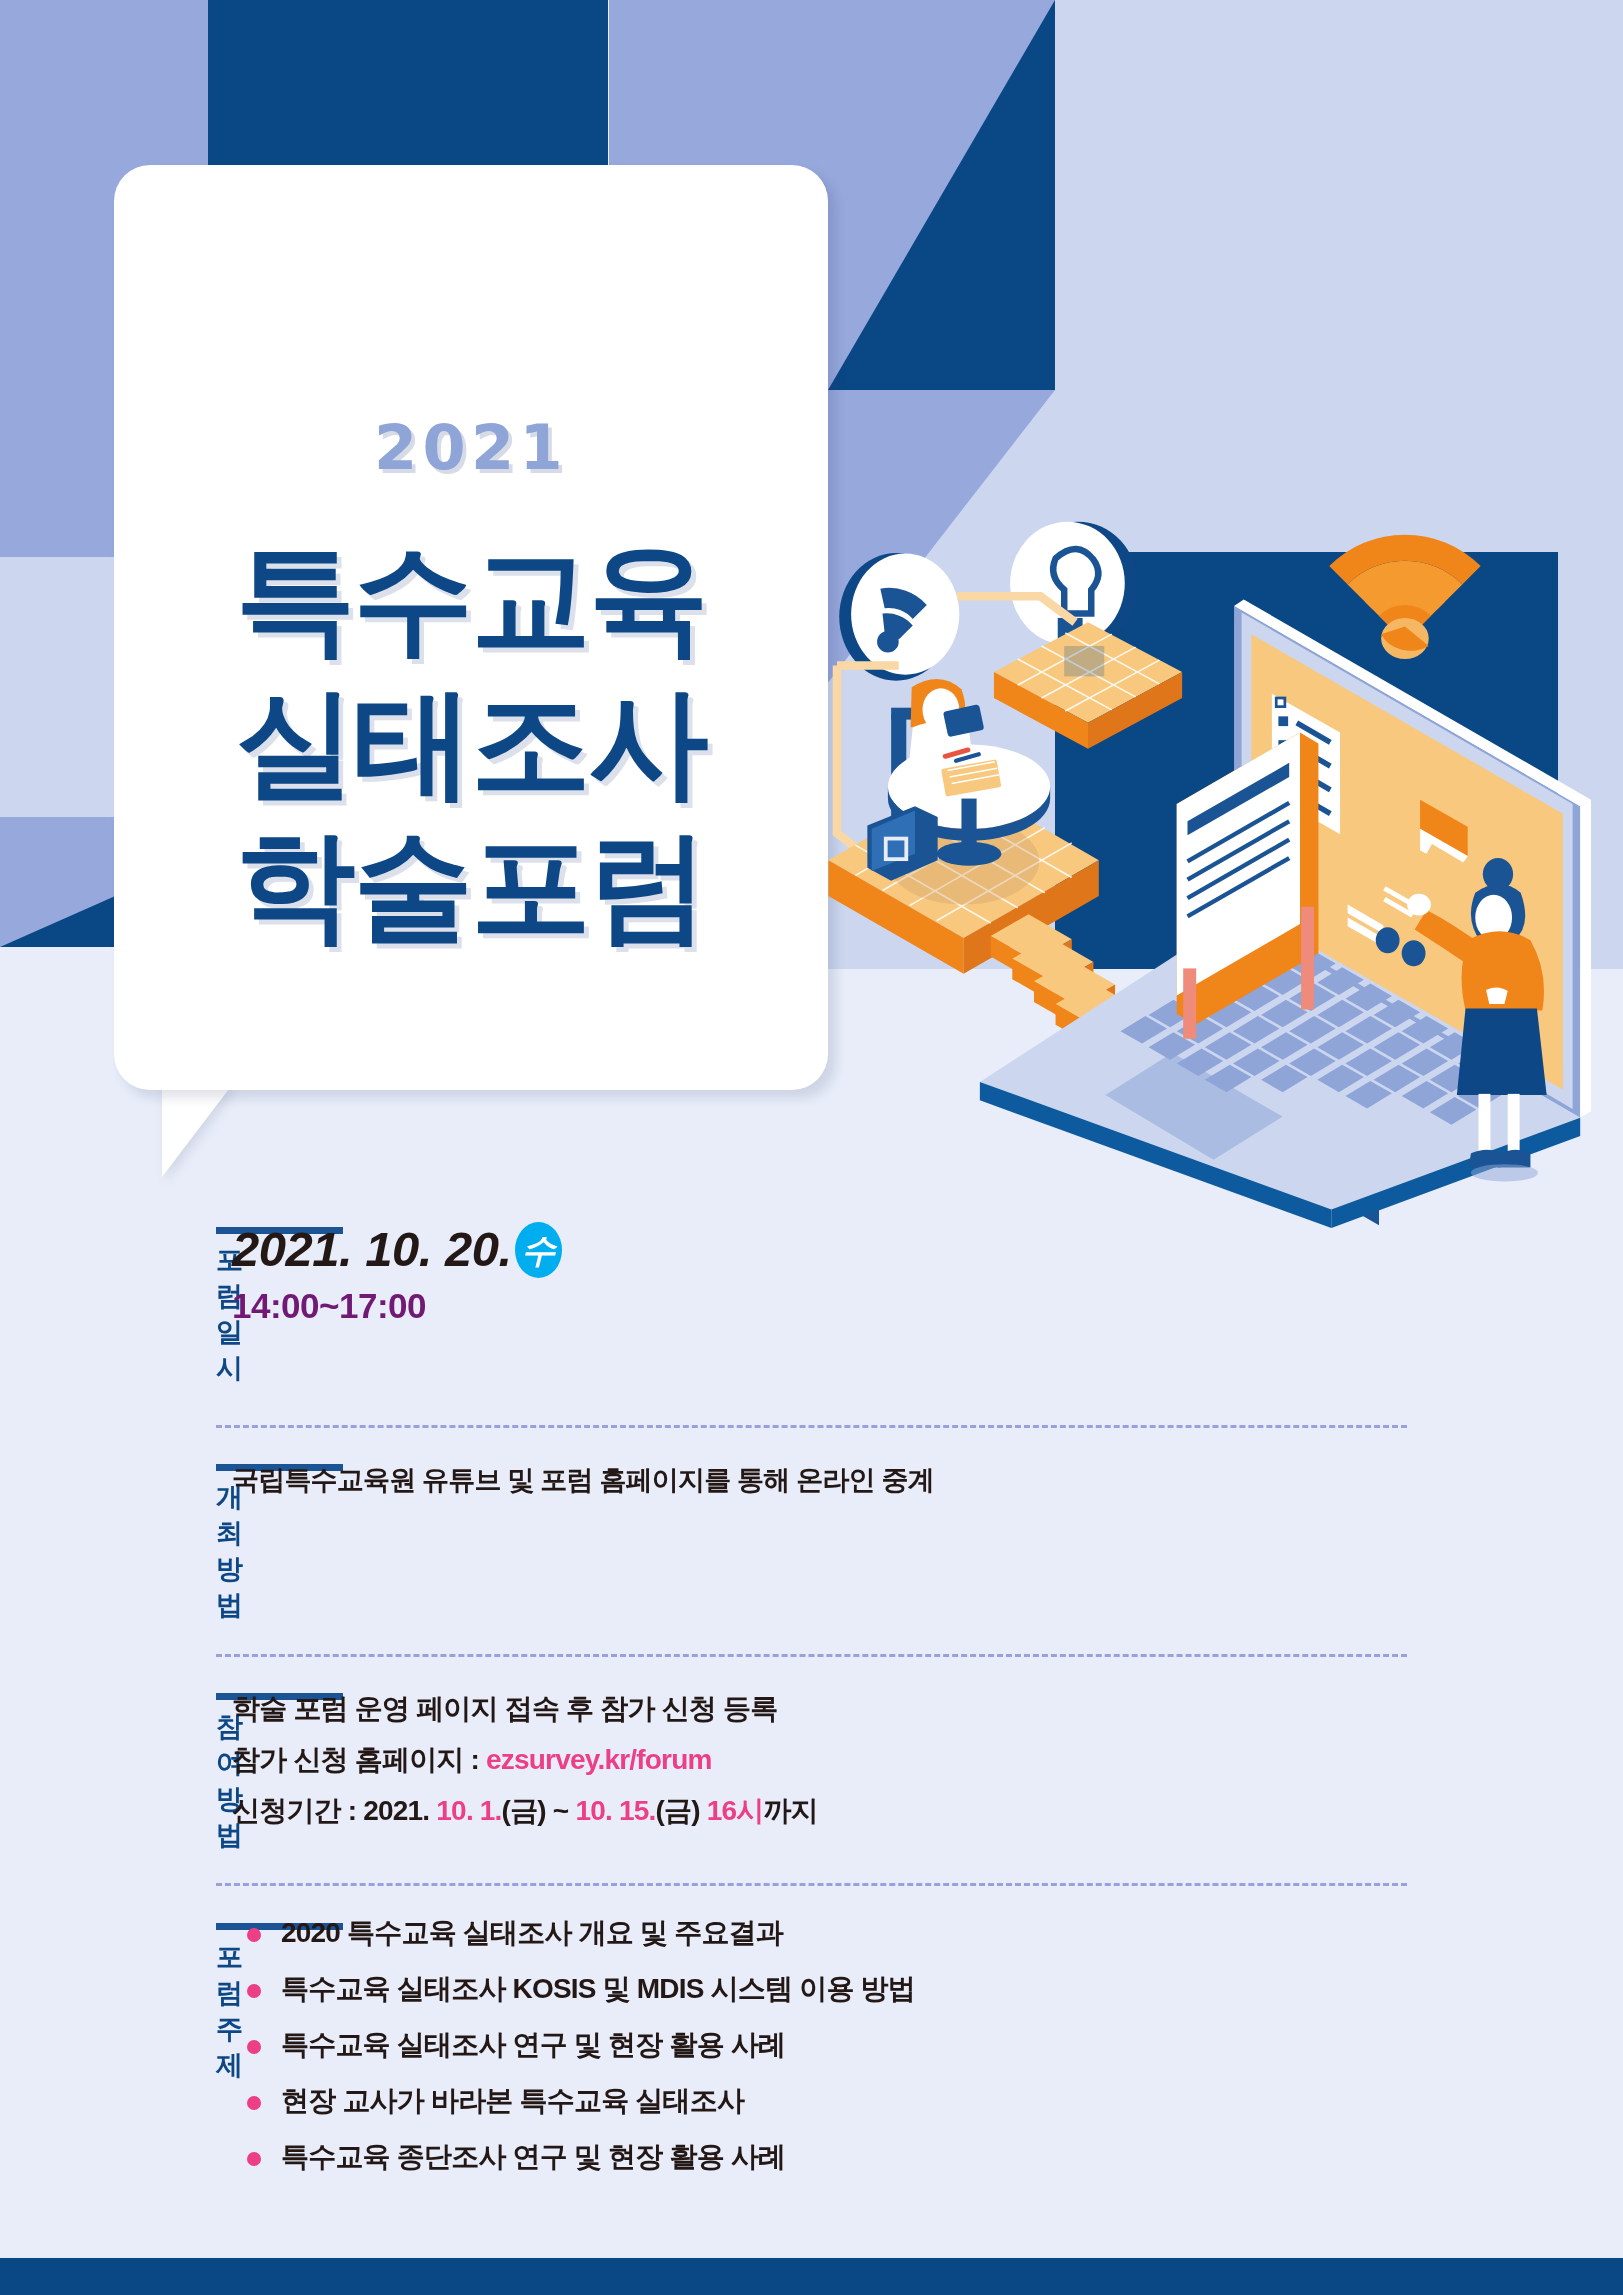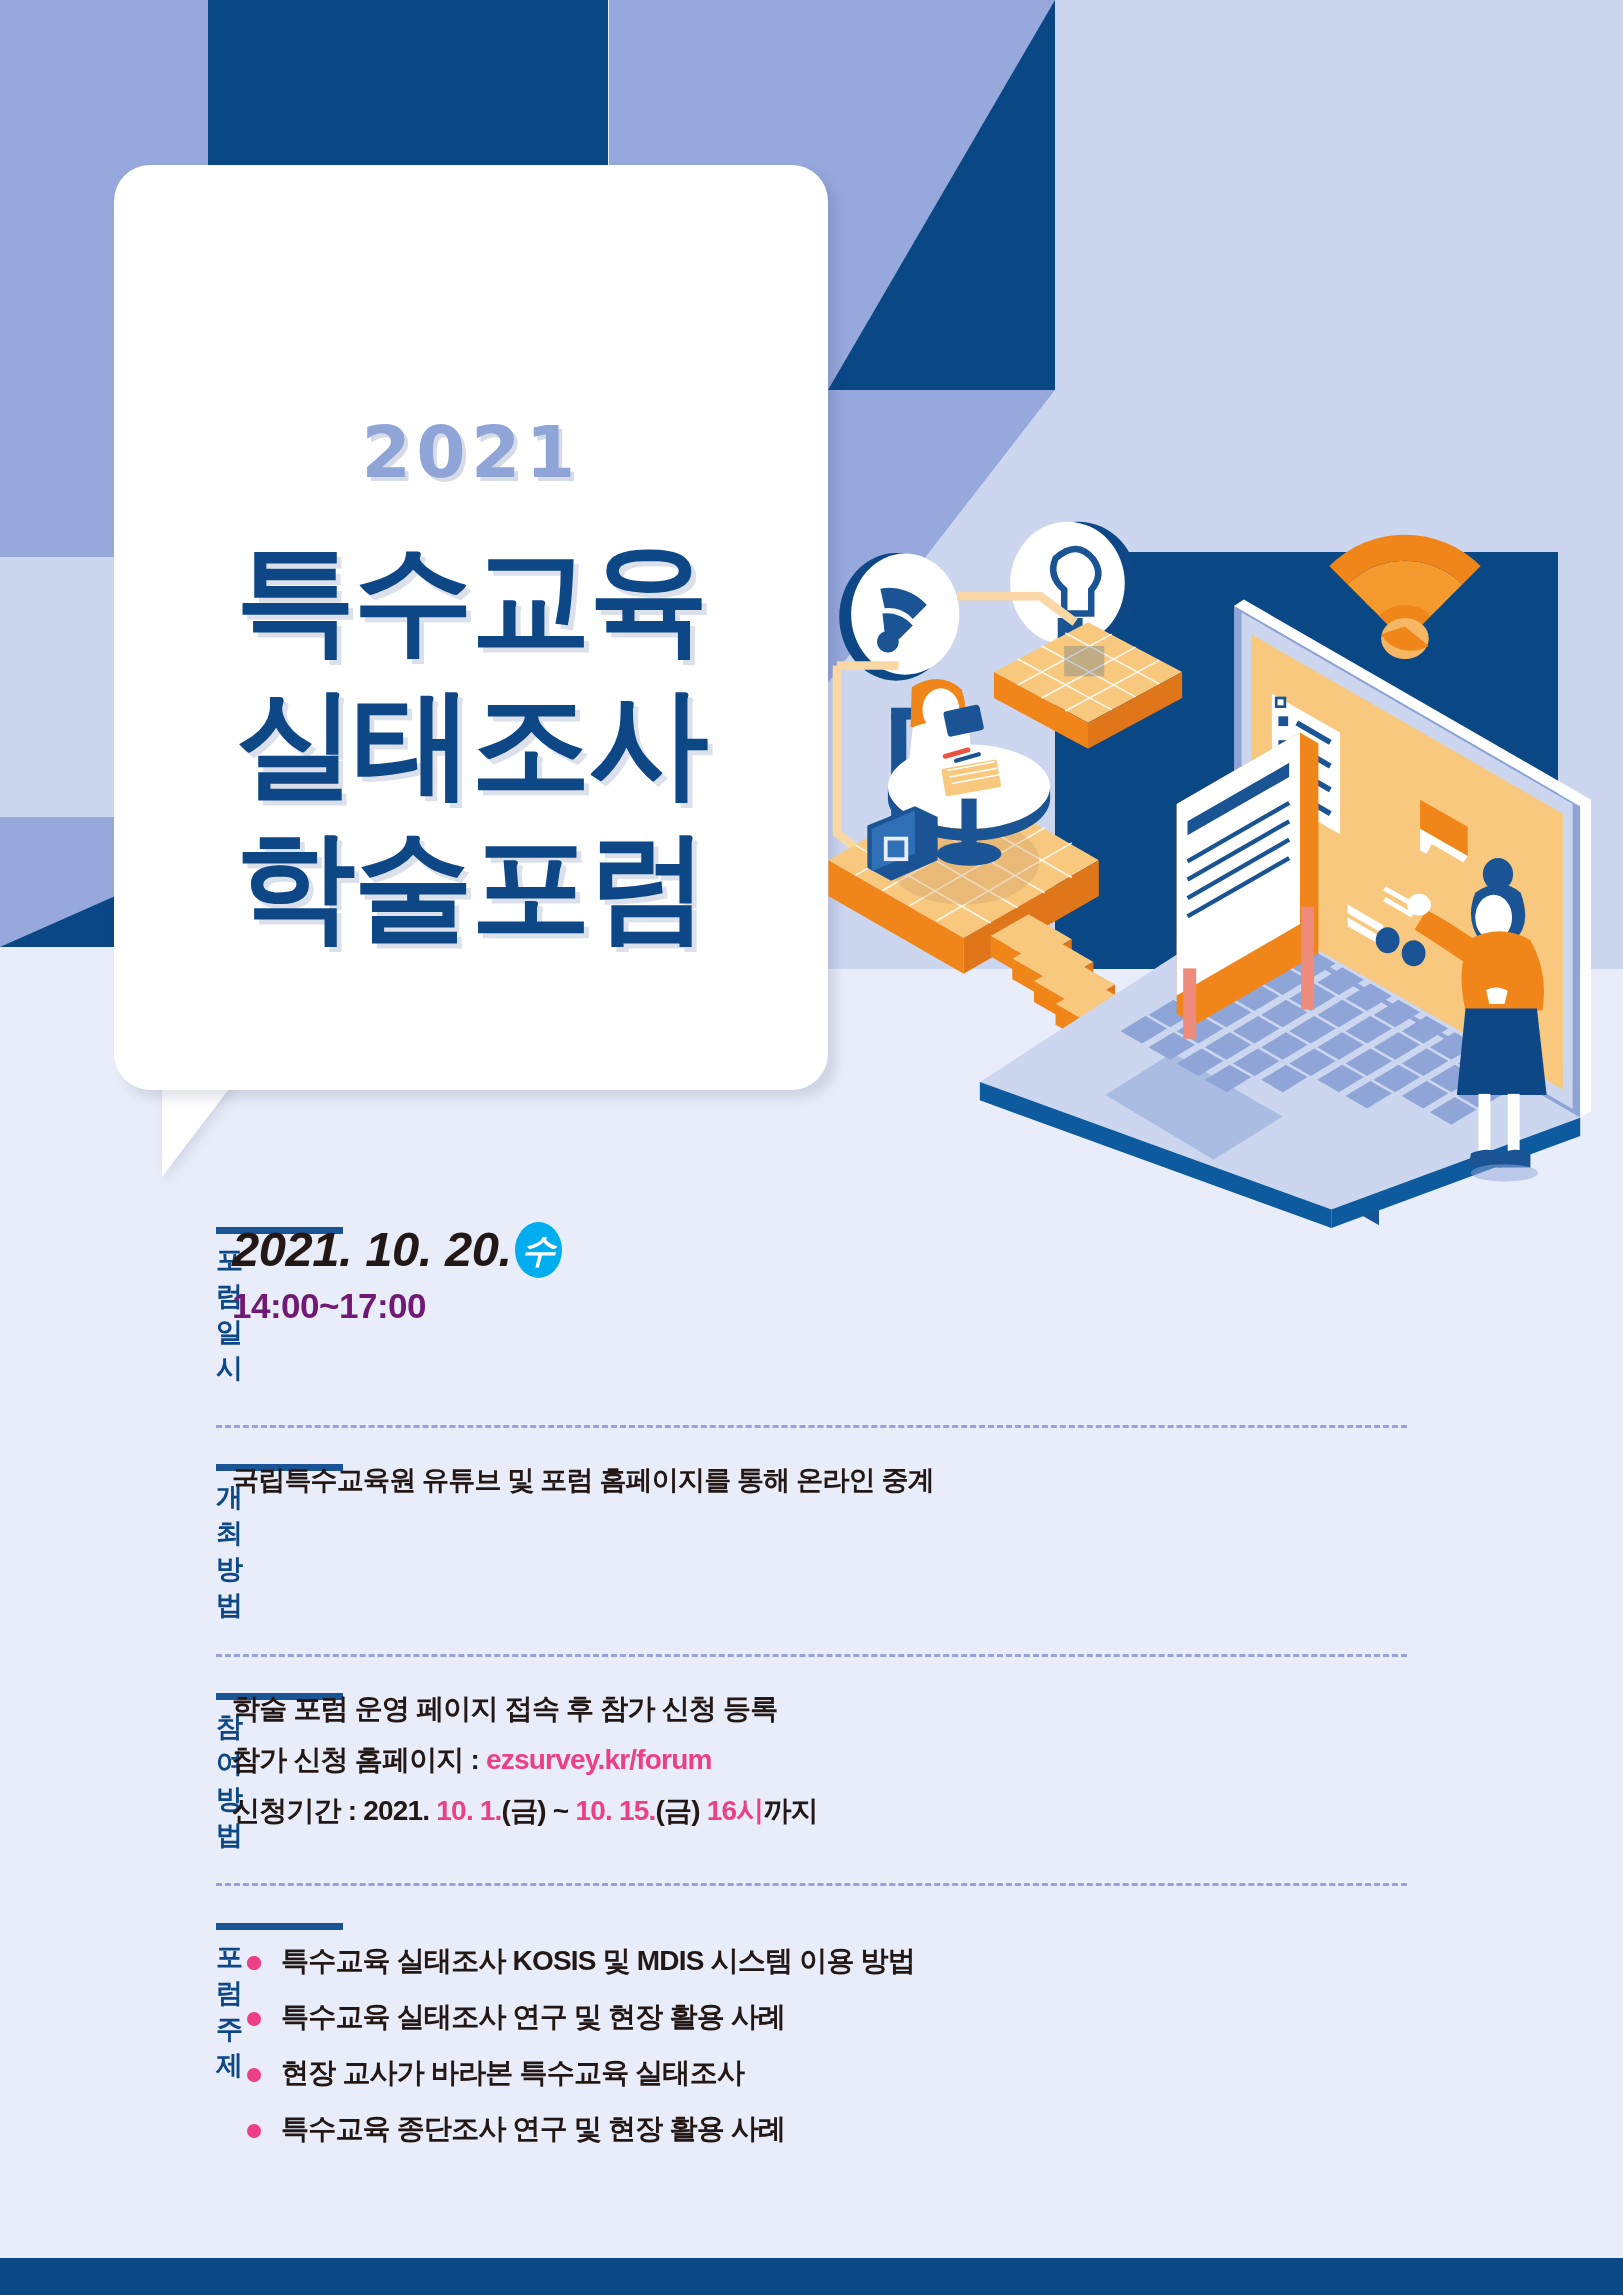"2021" #year { font-size: 71px -> 62px }
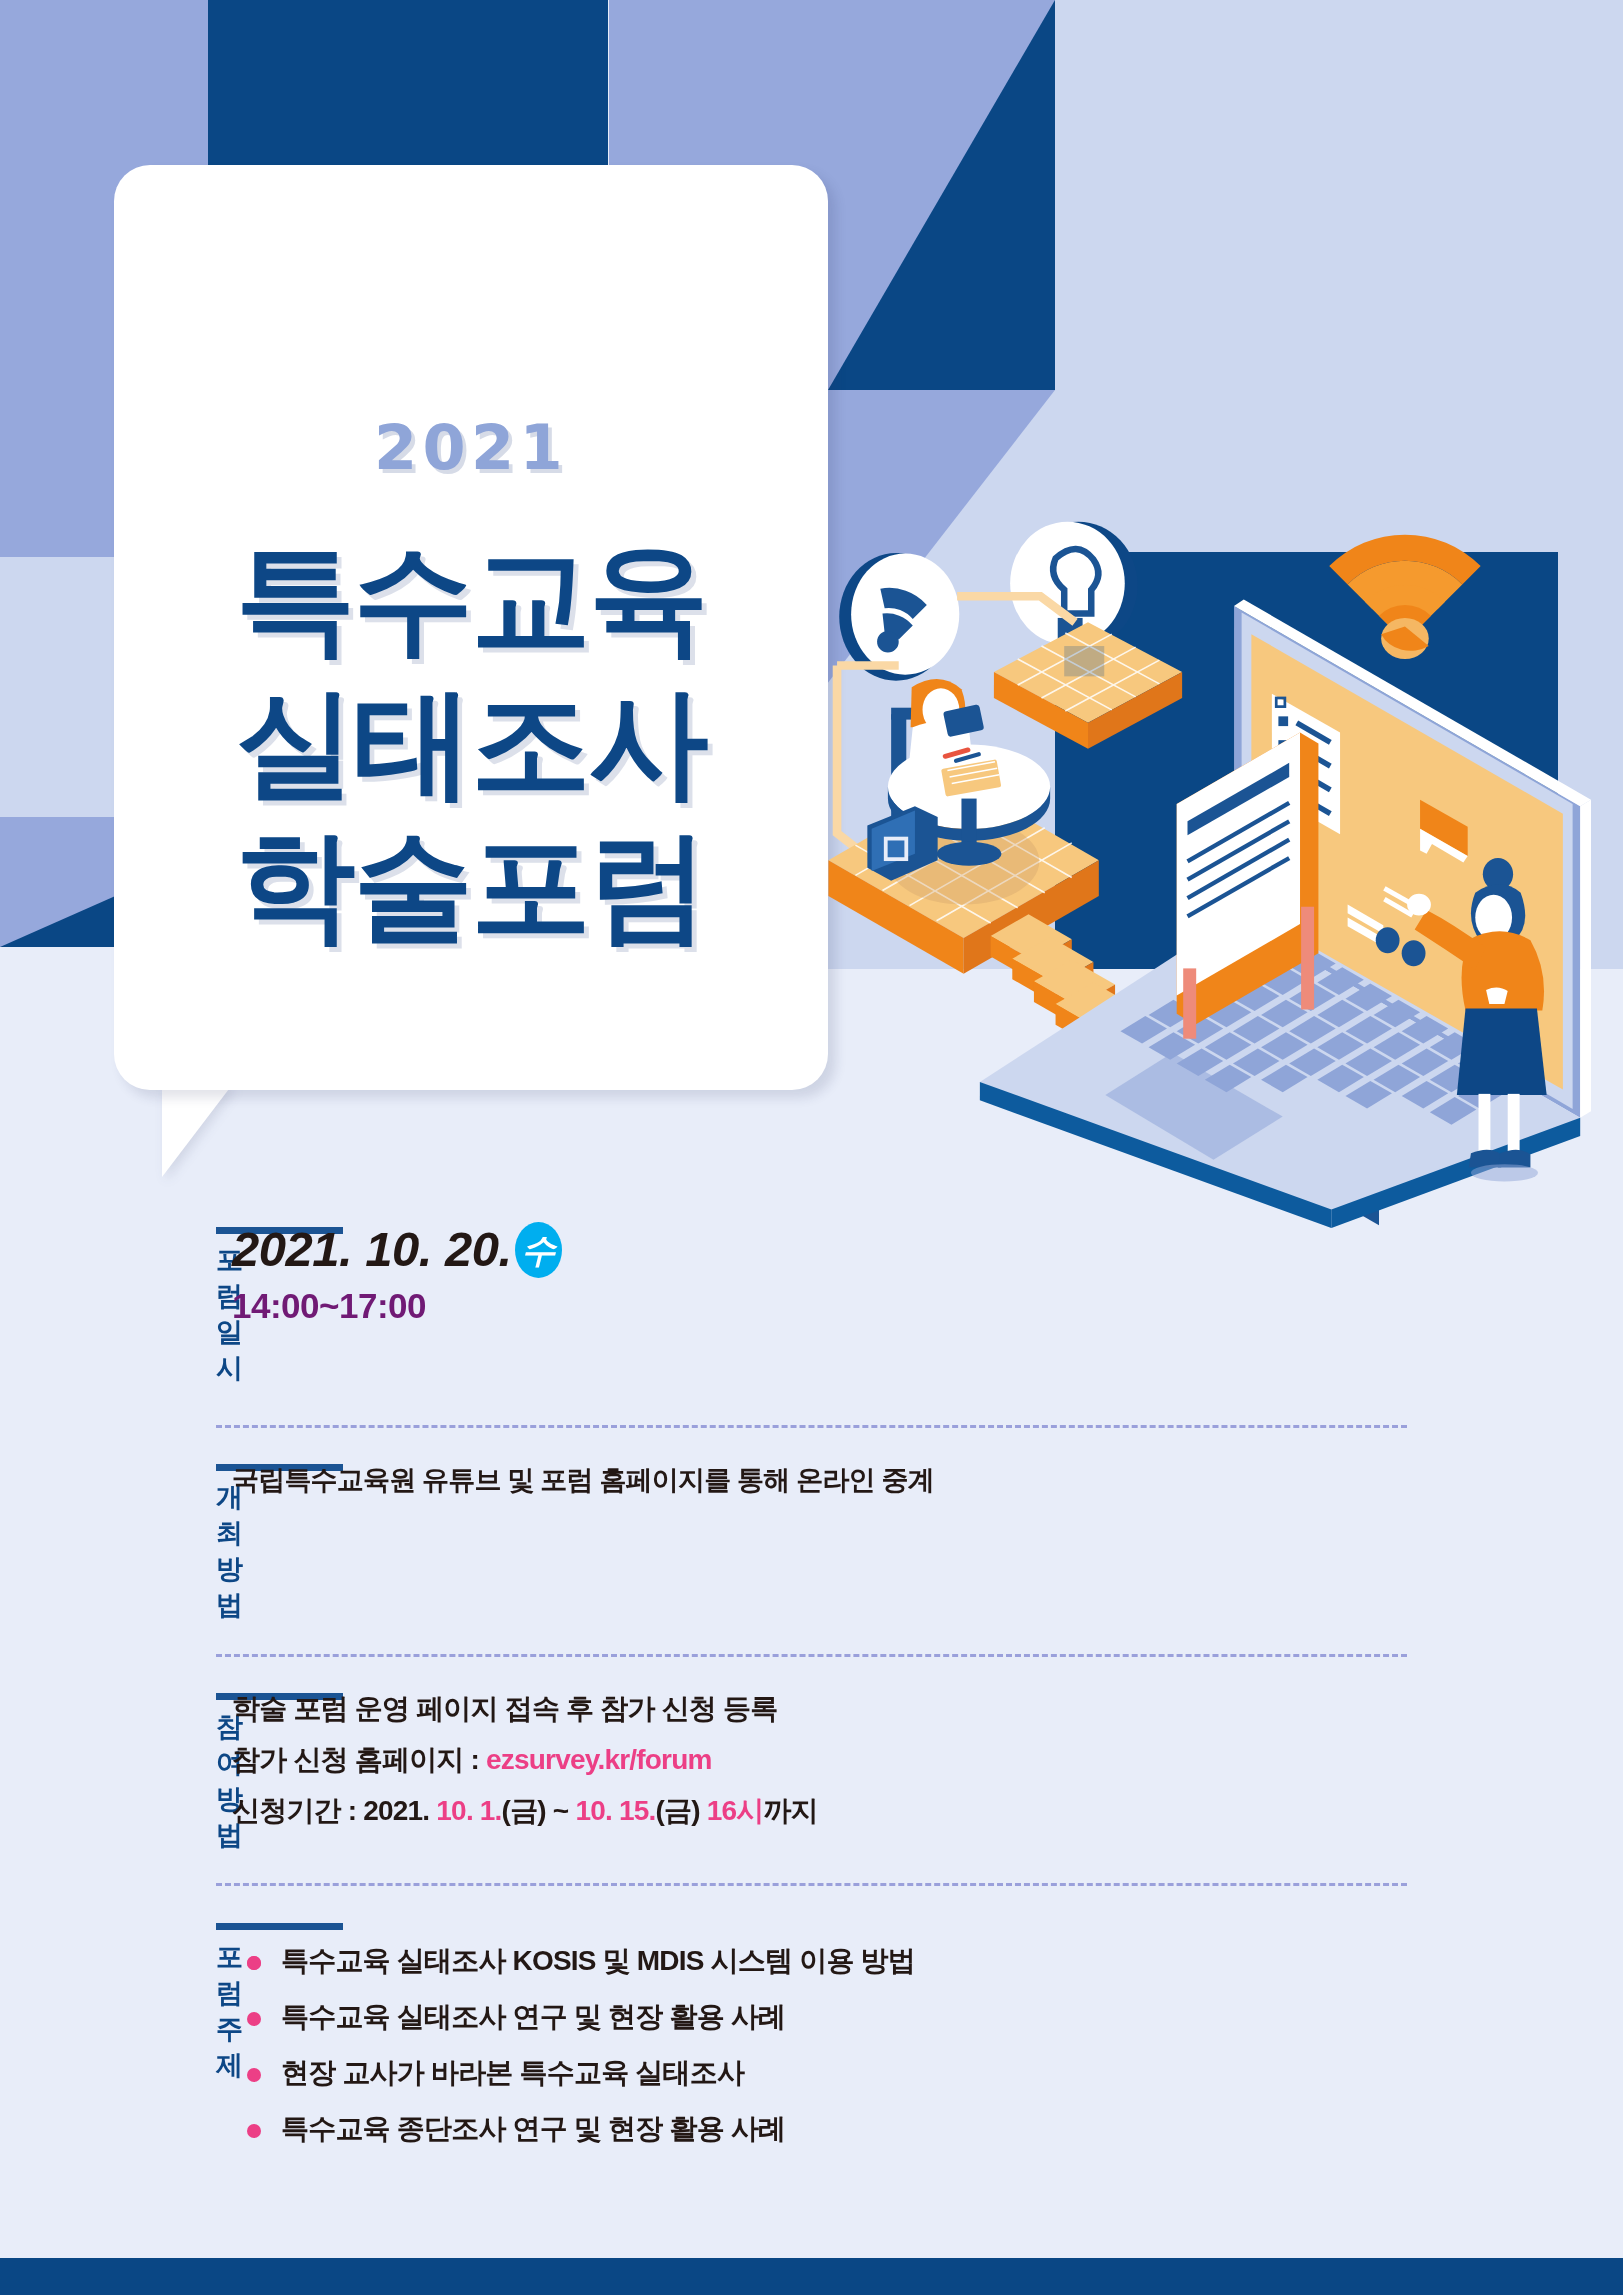"2020 특수교육 실태조사 개요 및" span { html: none -> <span>2020 특수교육 실태조사 개요 및 주요결과</span> }
